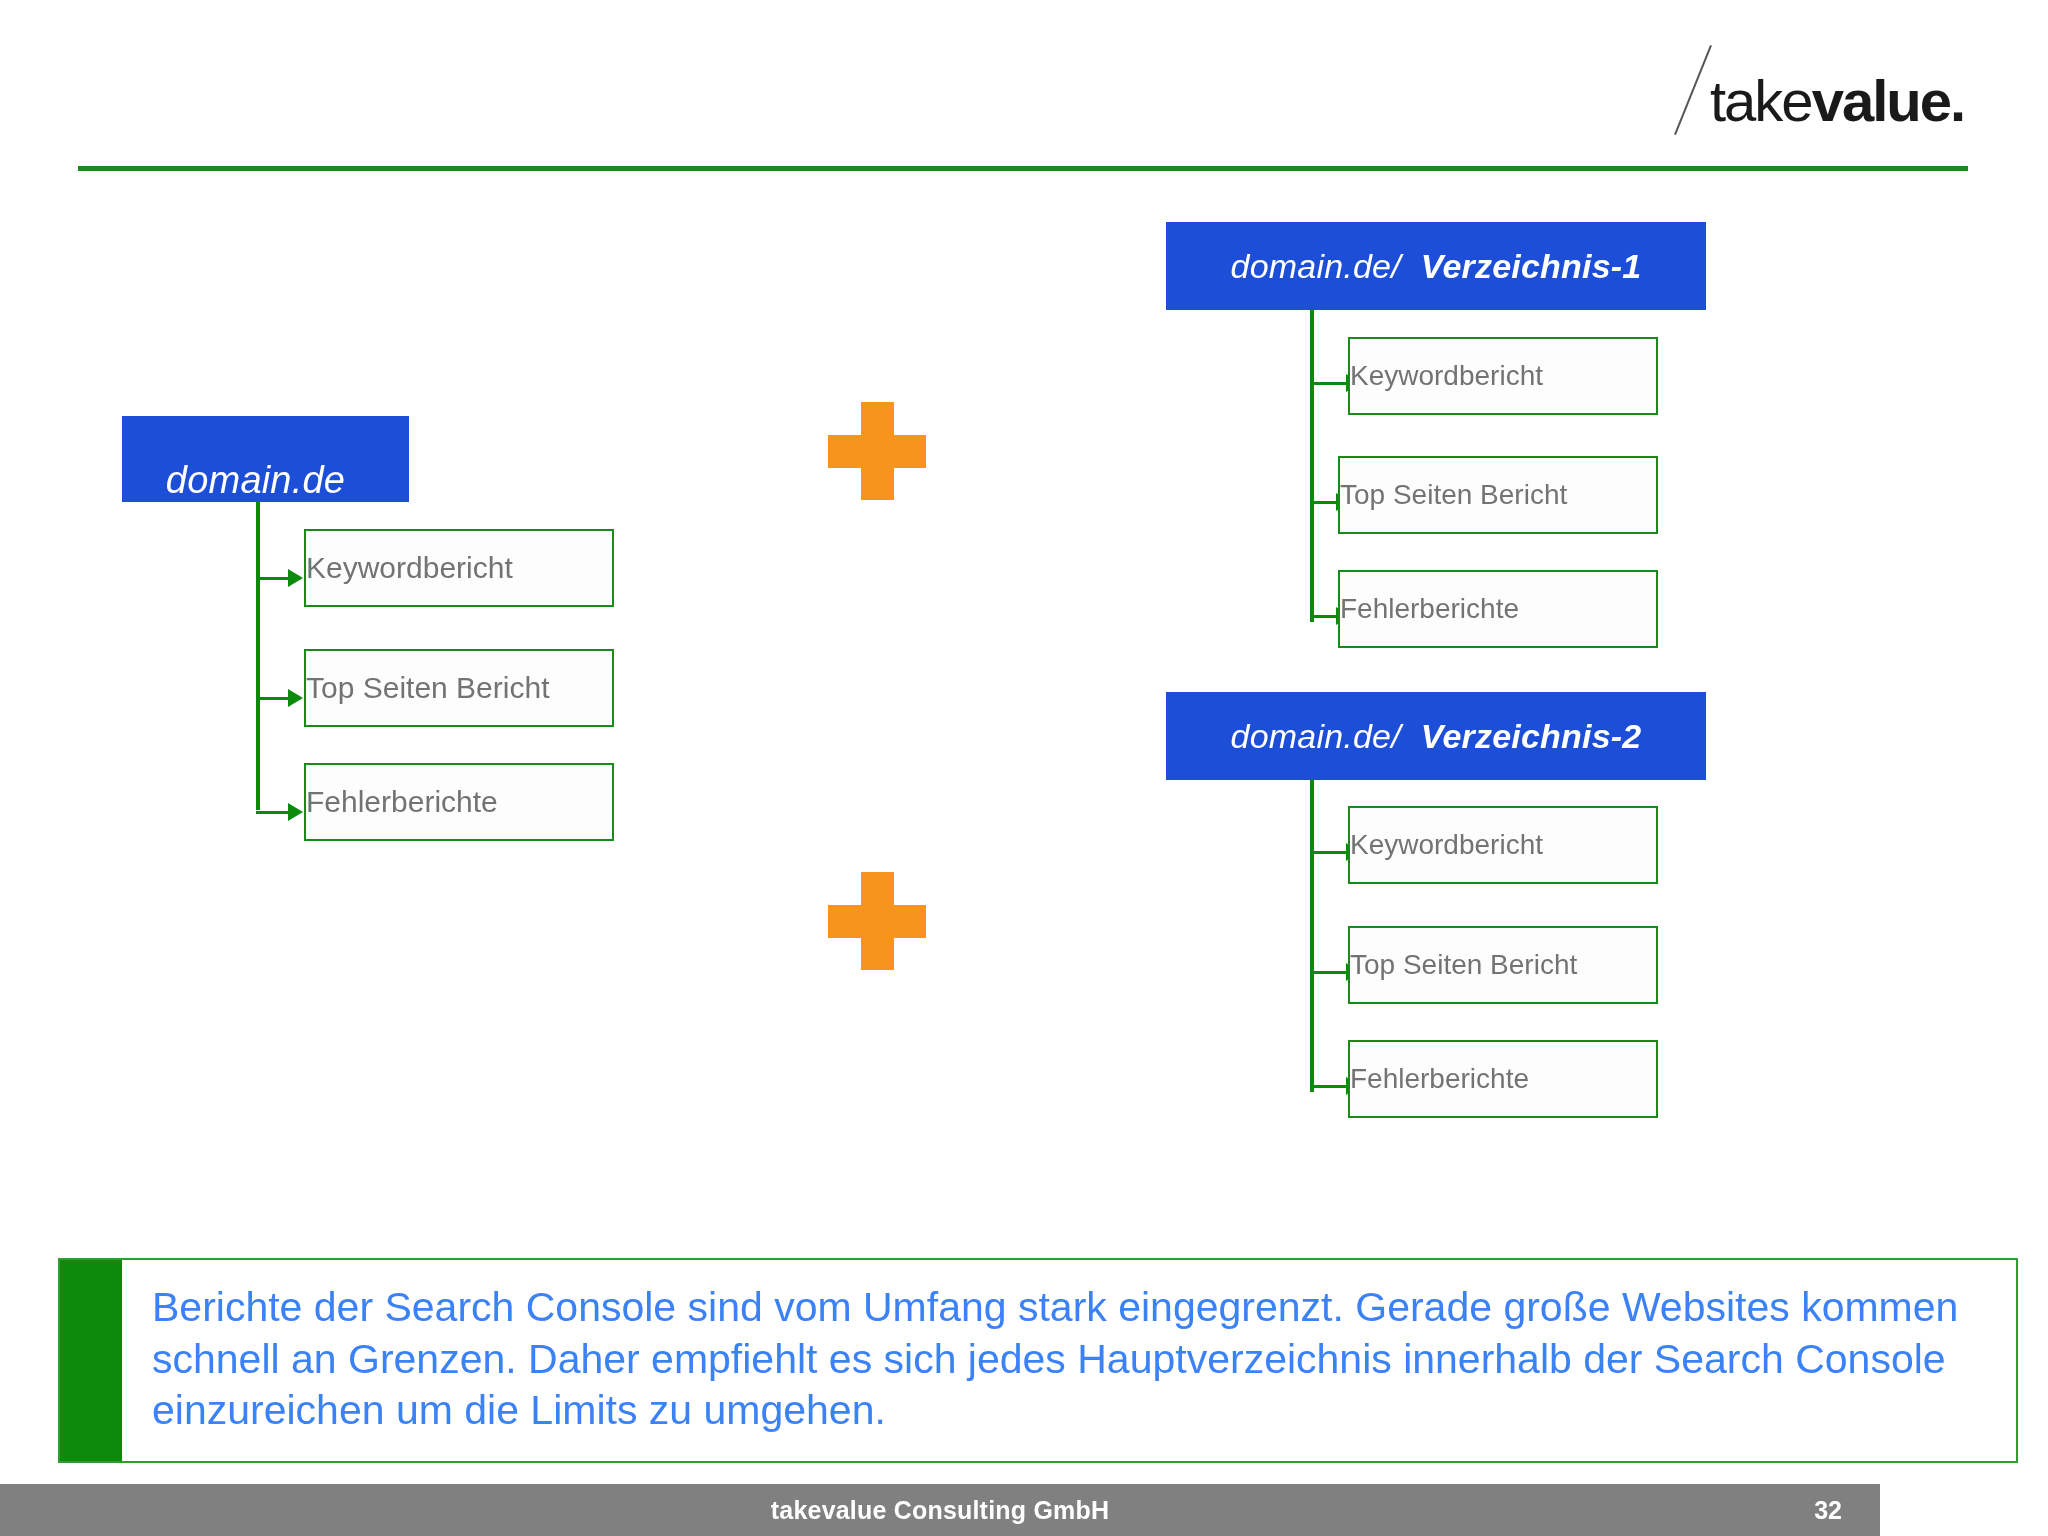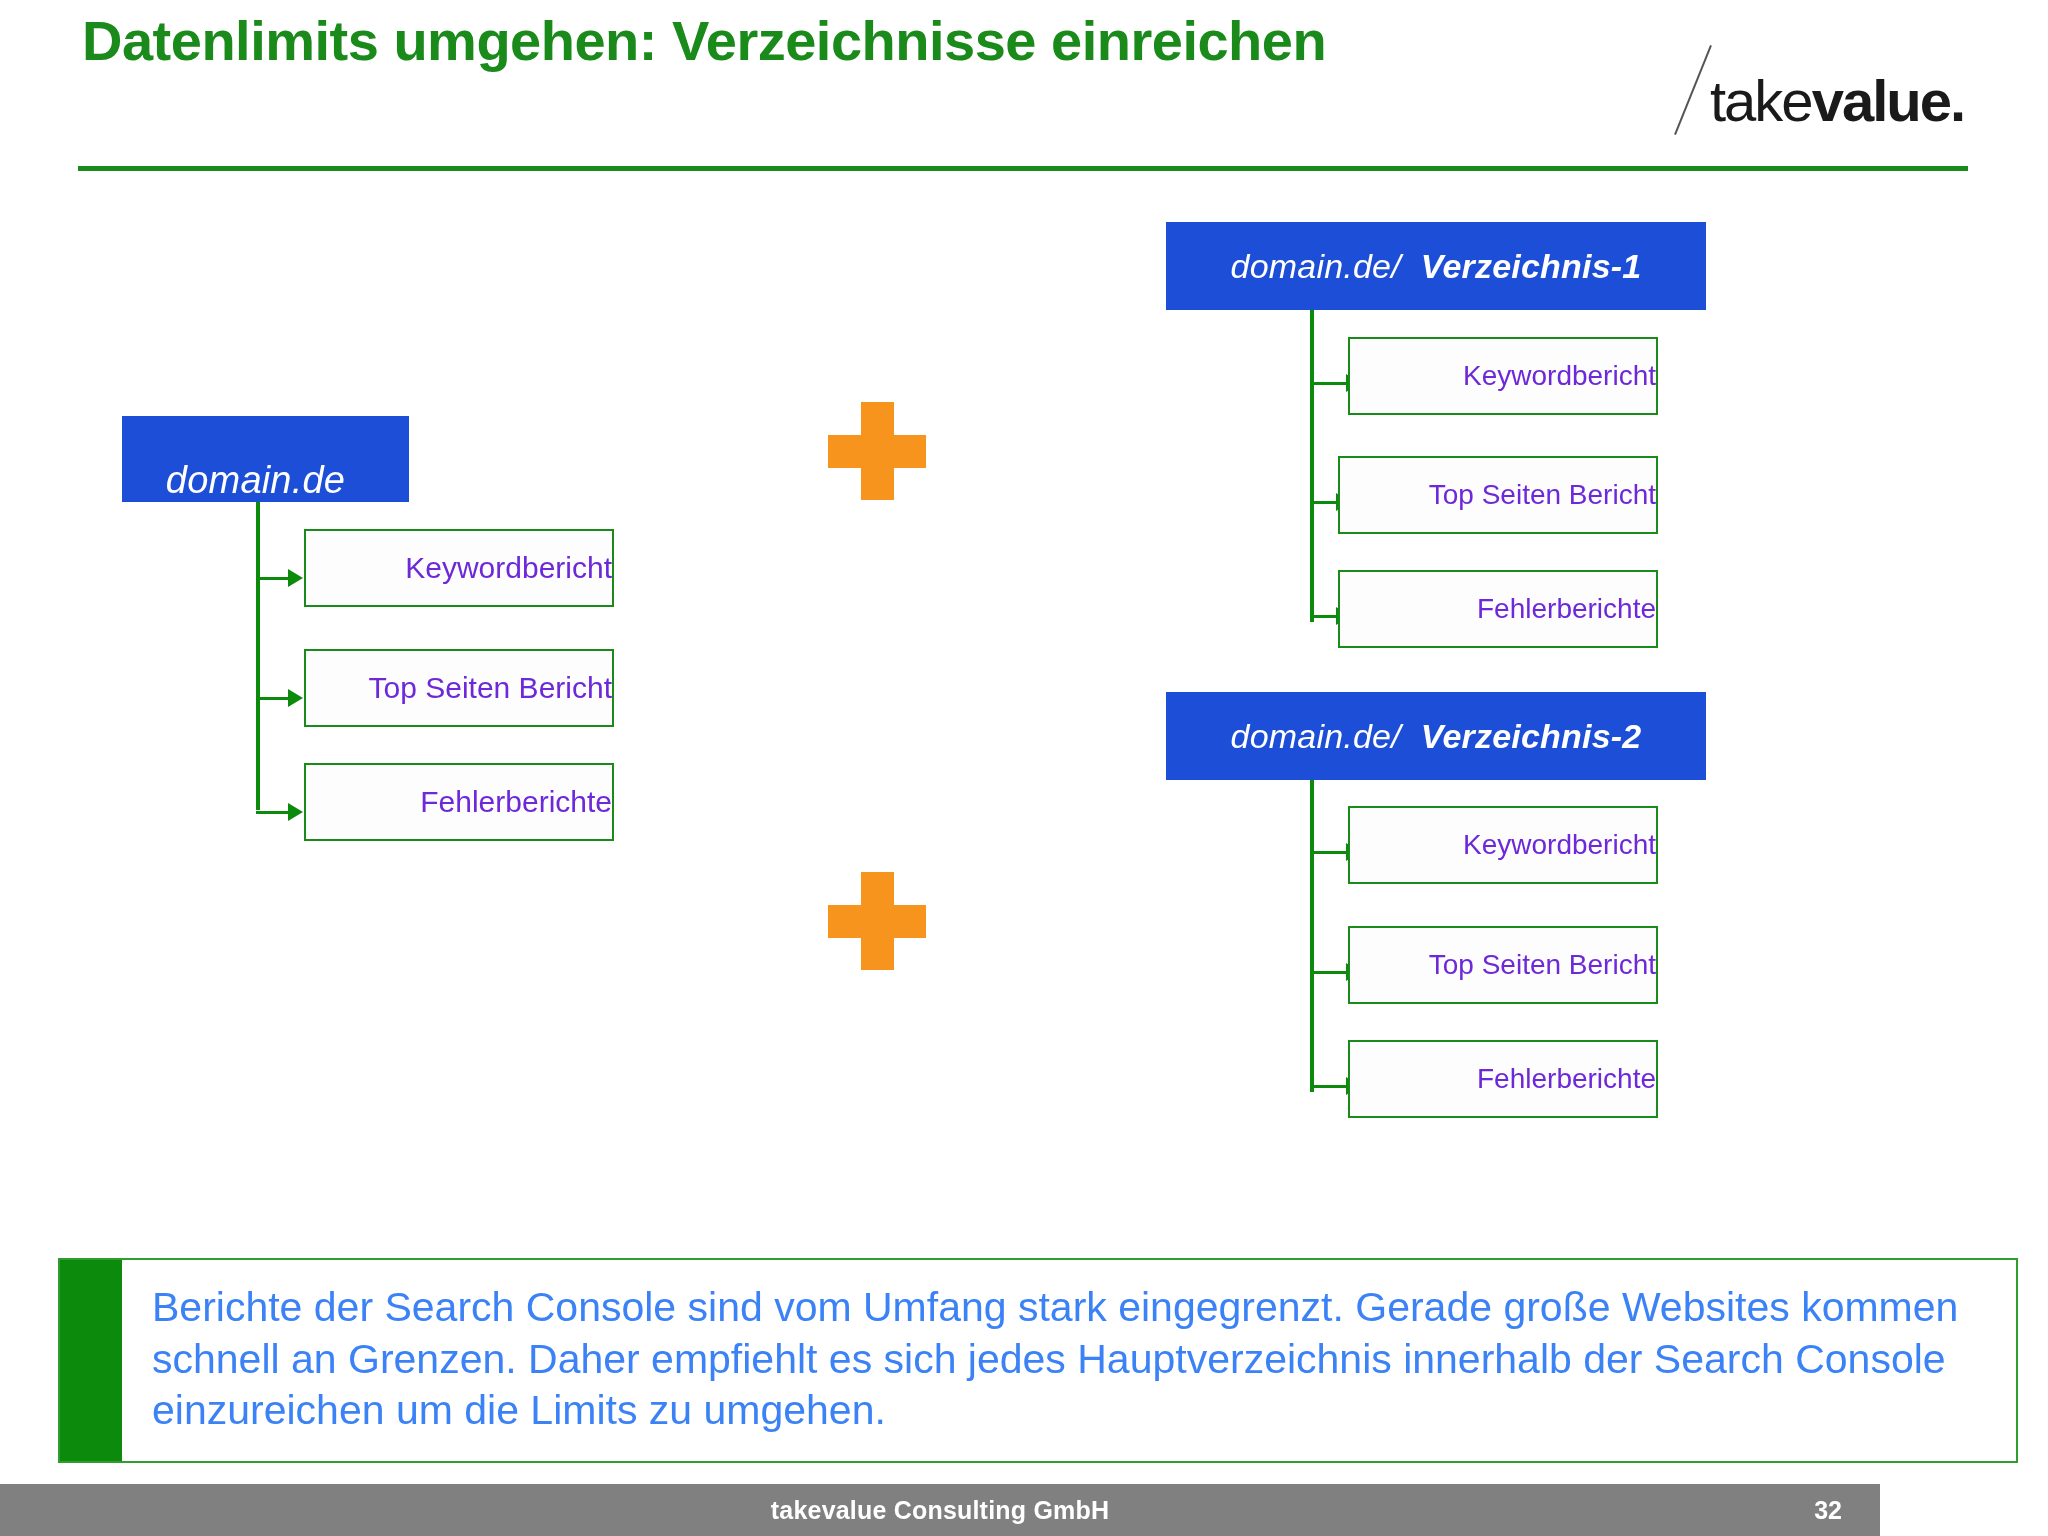"Datenlimits umgehen: Verzeichnisse" div.title-line2 { html: <div>Datenlimits umgehen: Verzeichnisse einreichen</div> -> none }
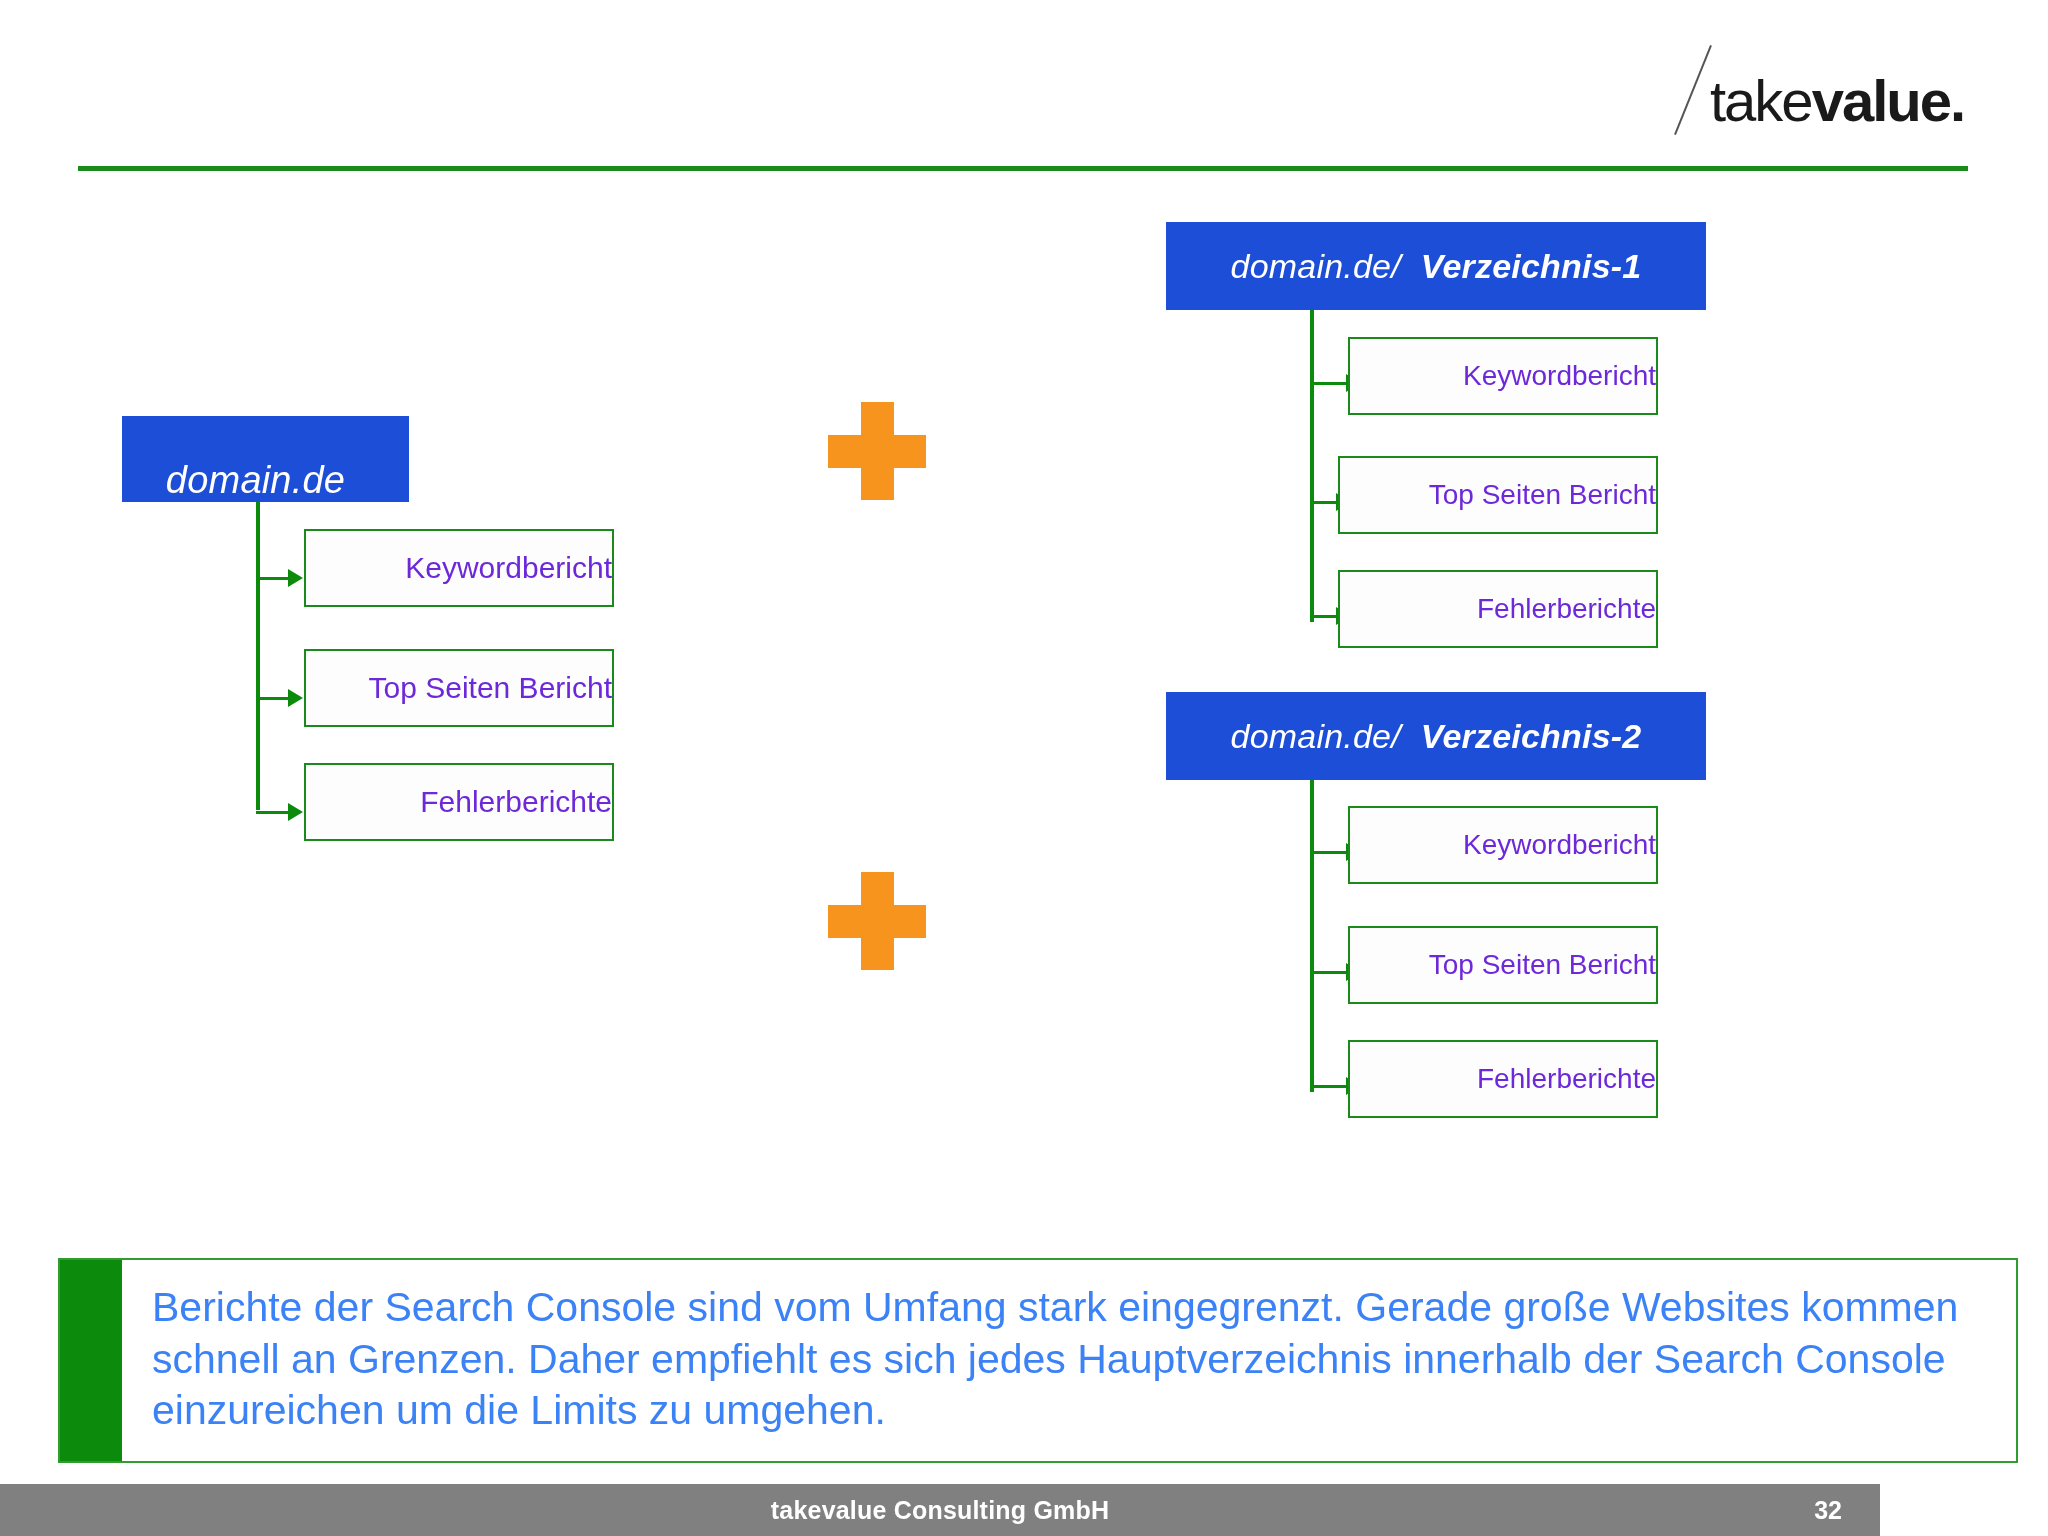"Keywordbericht" .leaf { color: #6d28d9 -> #737373; justify-content: flex-end -> flex-start }
